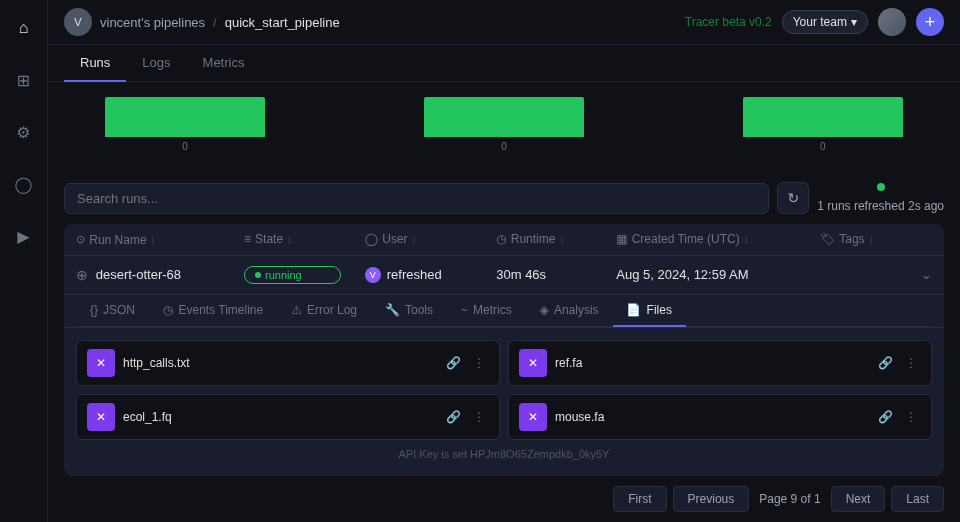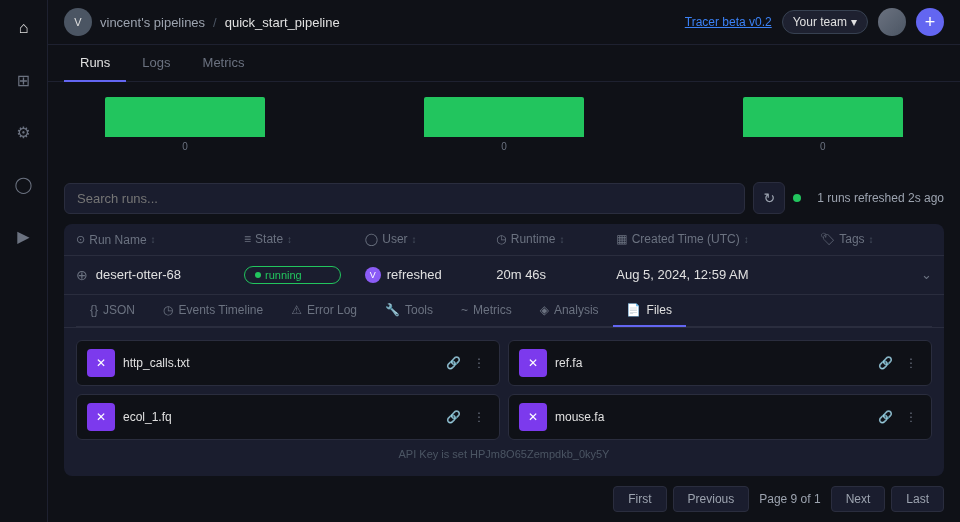"Tracer beta v0.2" .tracer-badge { color: #3b82f6 -> #15803d; text-decoration: underline -> none }
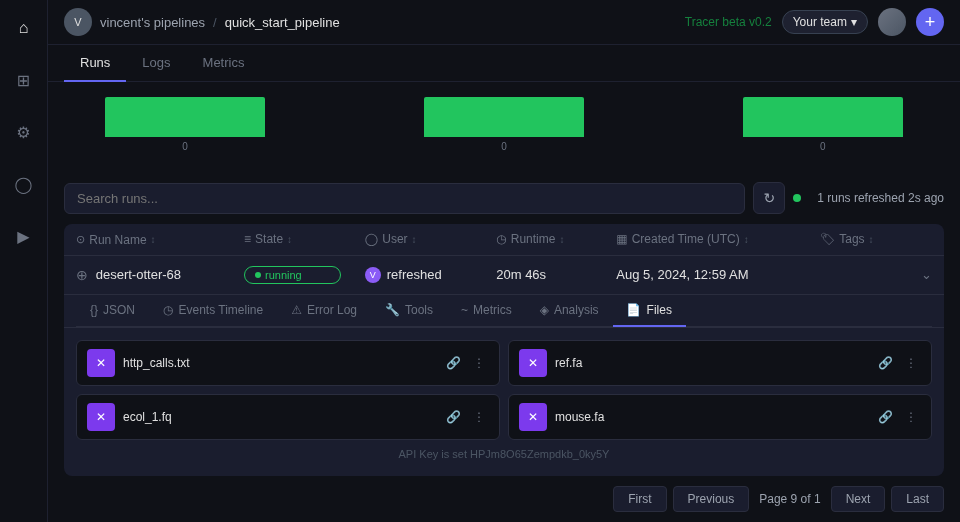"1 runs refreshed 2s ago" .refresh-status { flex-direction: none -> column; gap: 16px -> 8px }
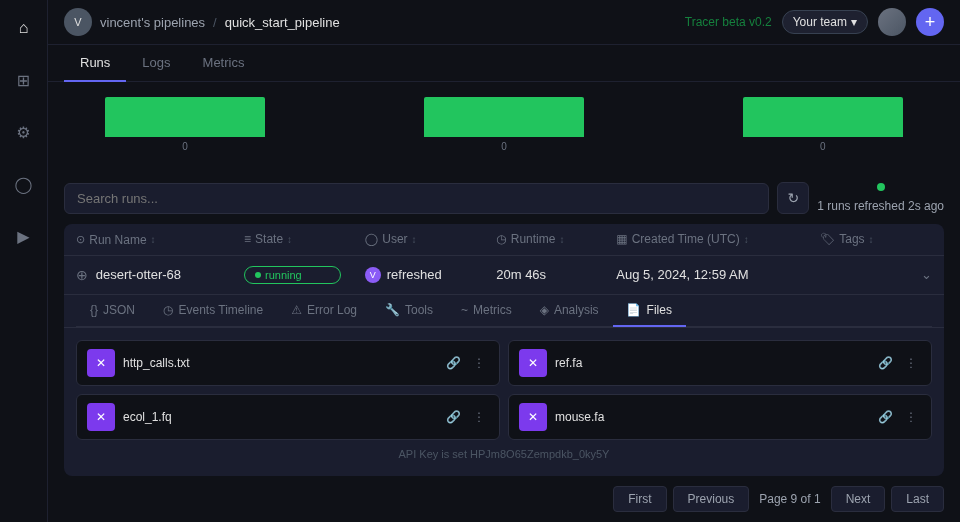"20m 46s" td { text: 20m -> 30m }
